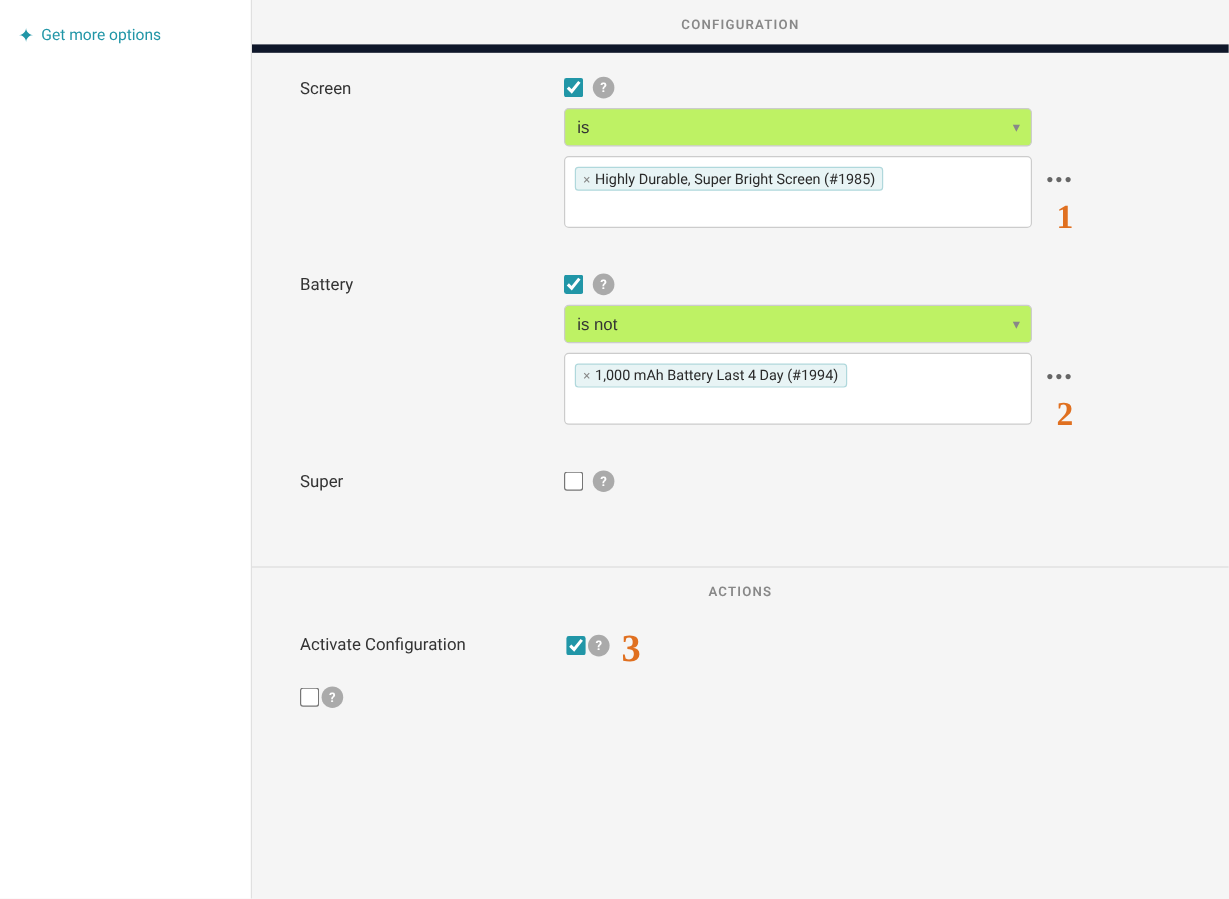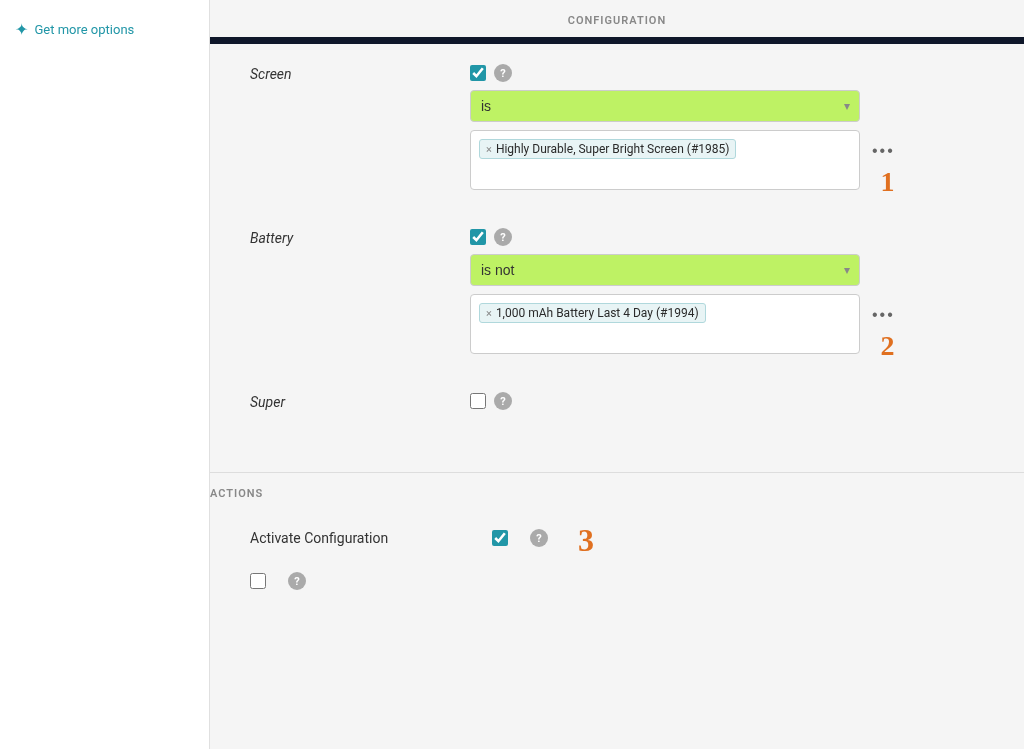"Screen" .field-label { font-style: italic -> none }
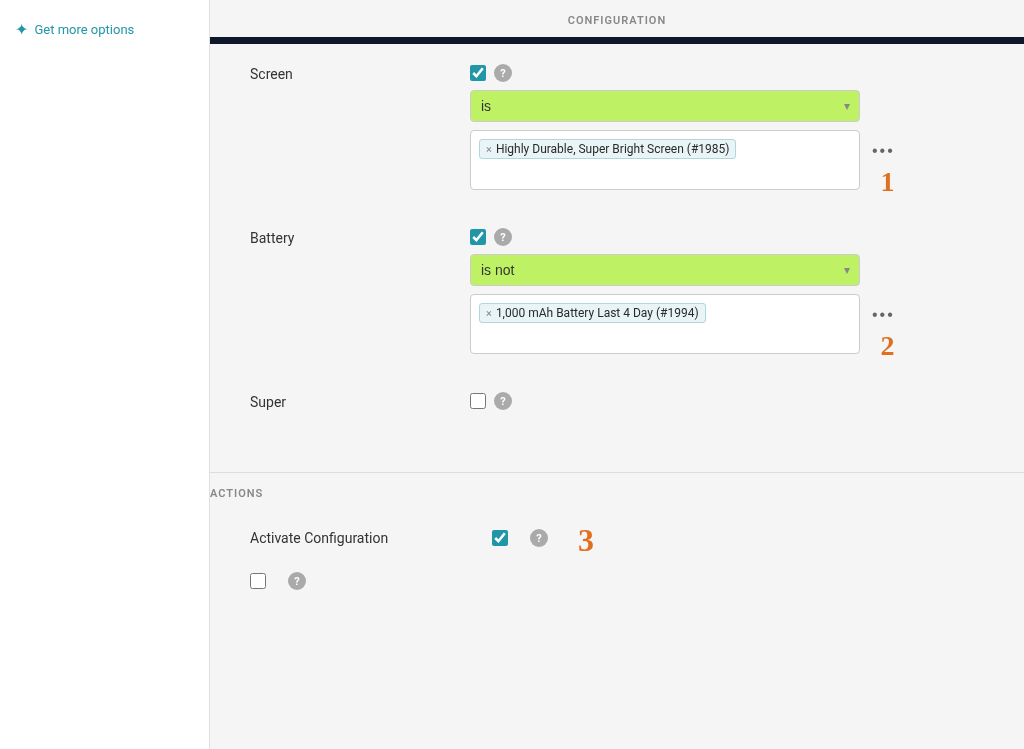"ACTIONS" .actions-header { text-align: none -> center }
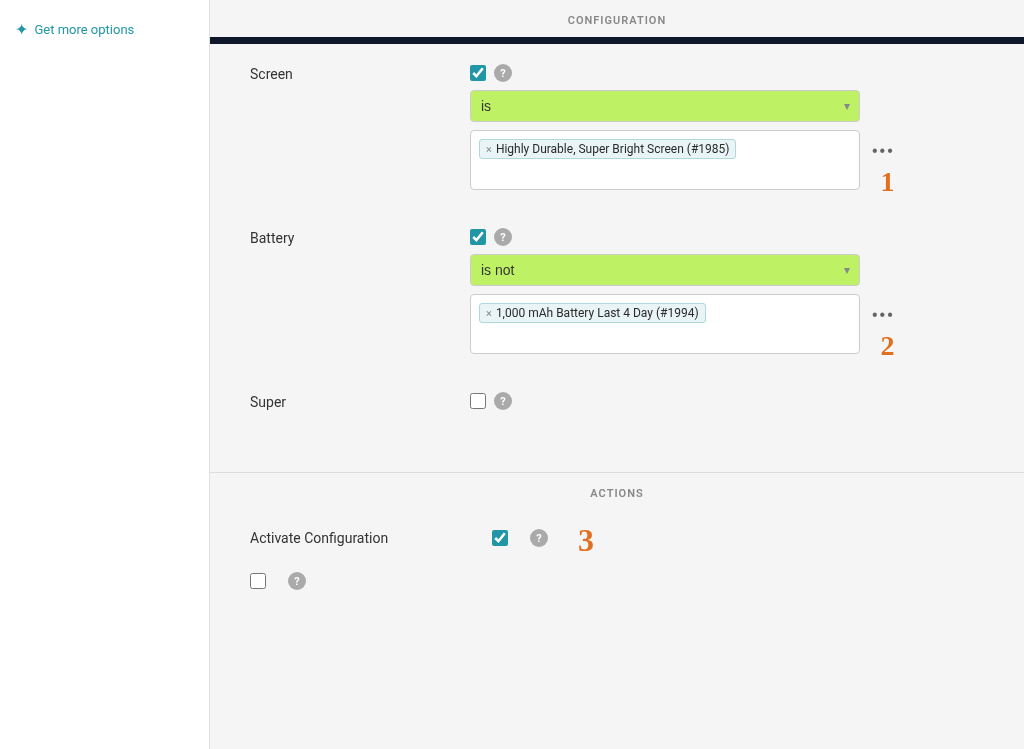"Activate Configuration" .action-row { gap: 22px -> 2px }
